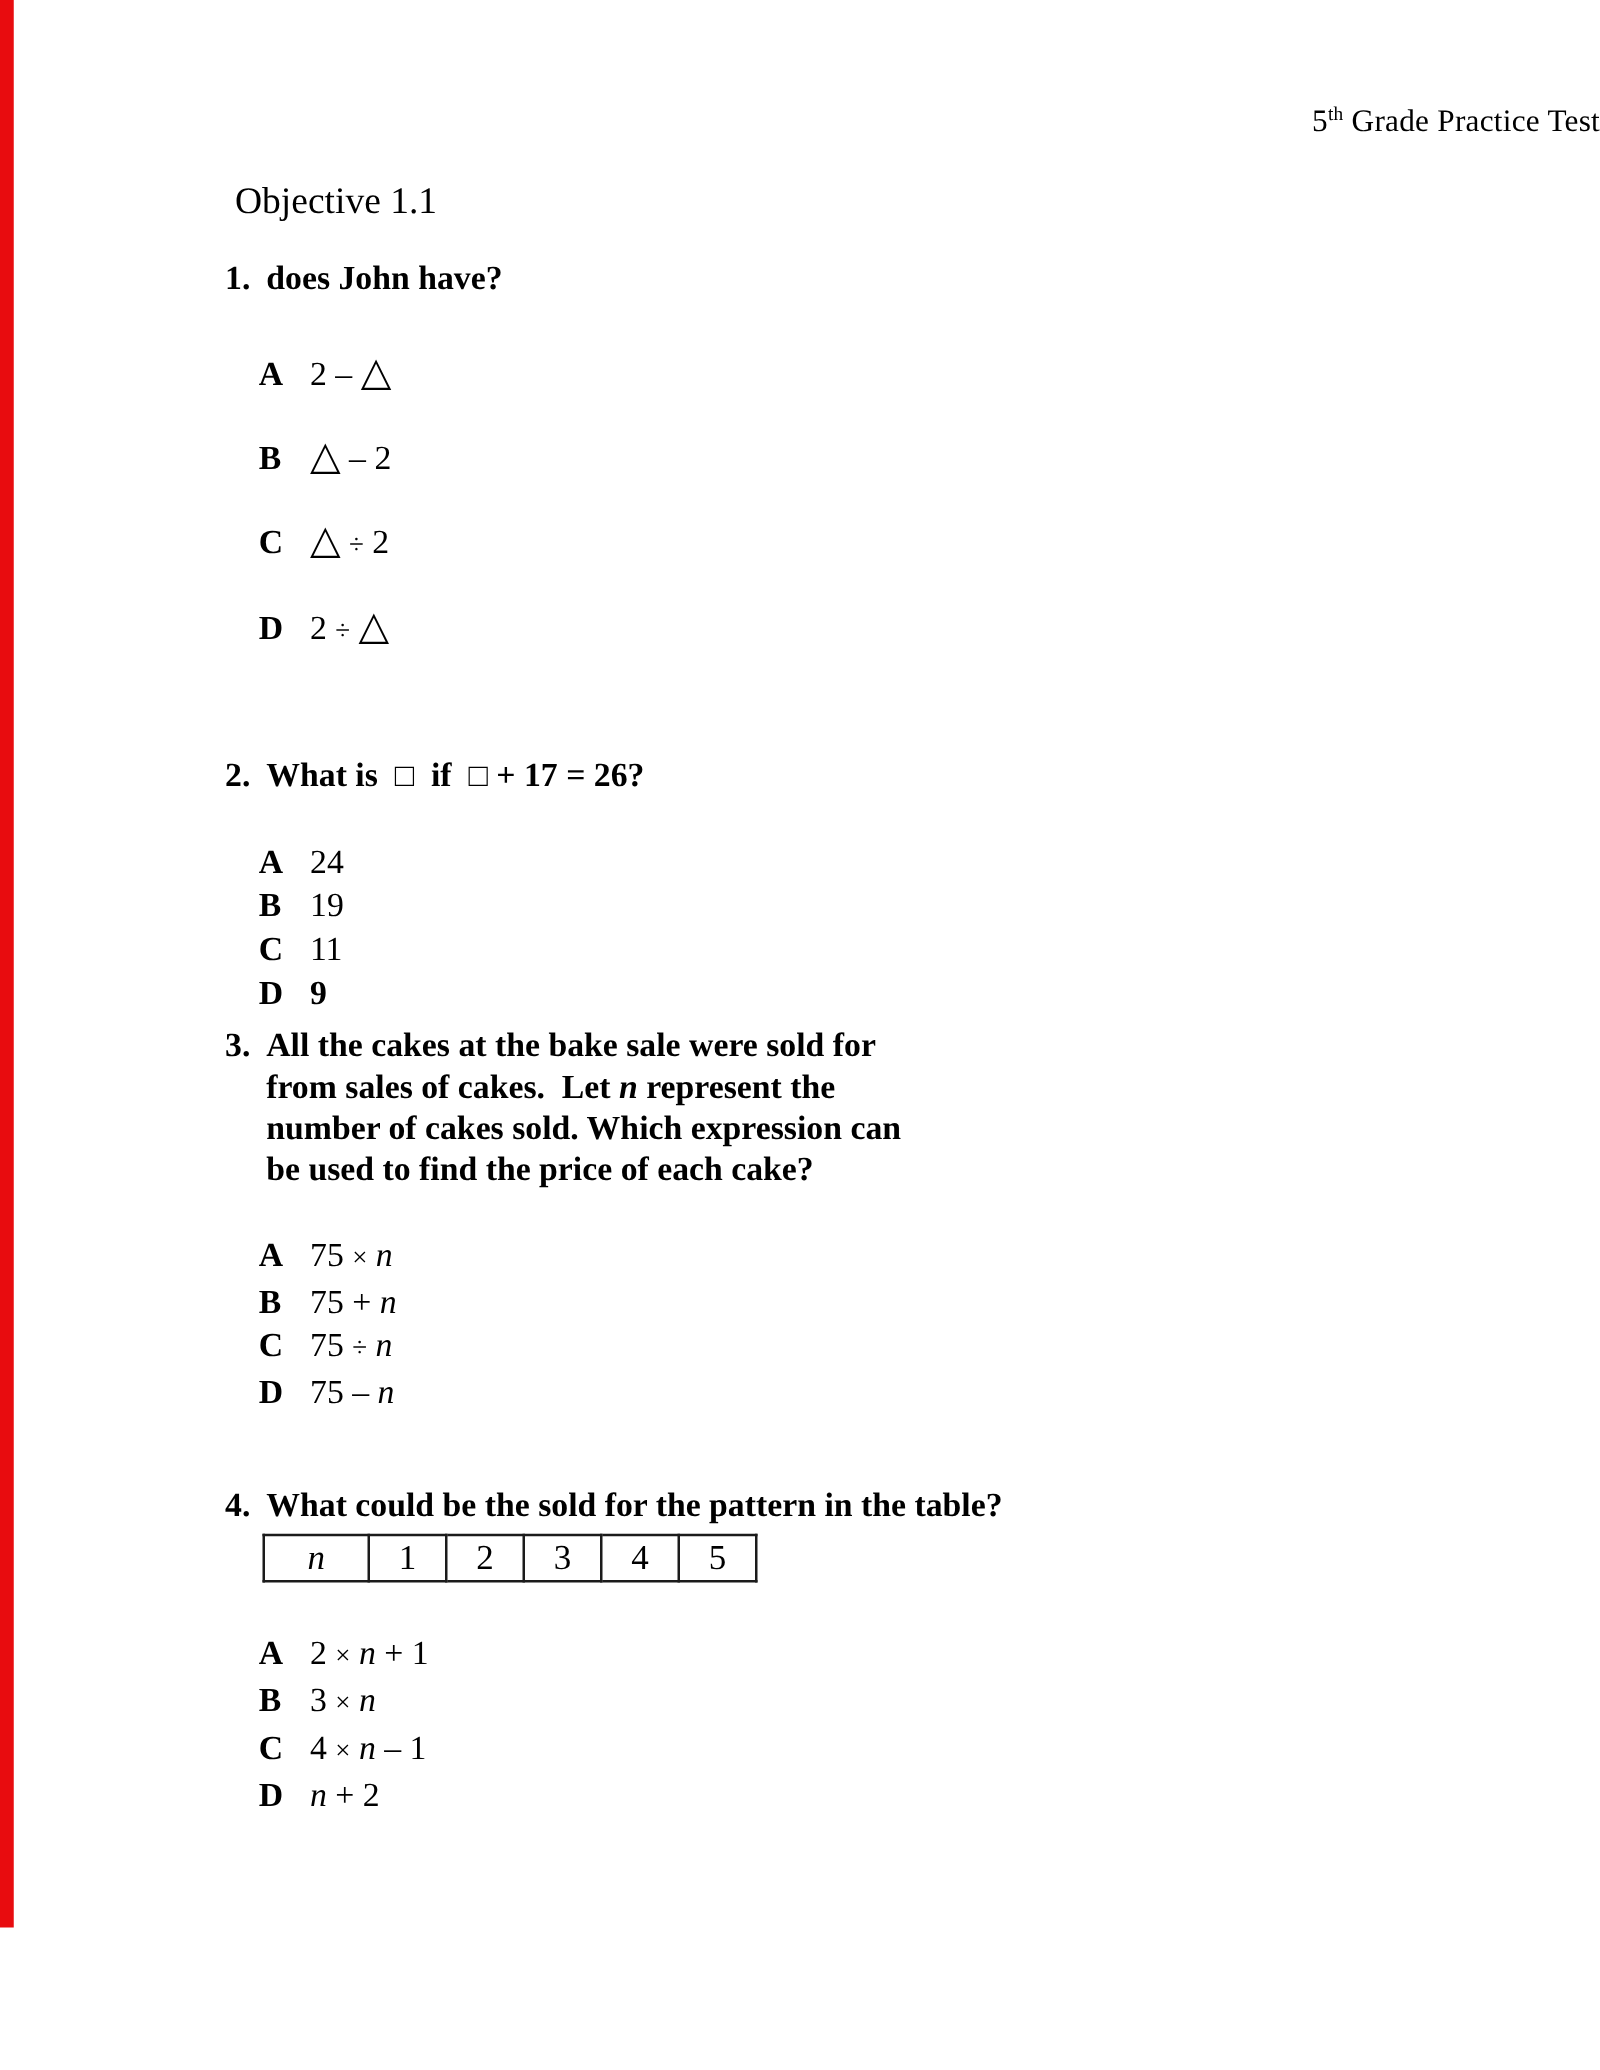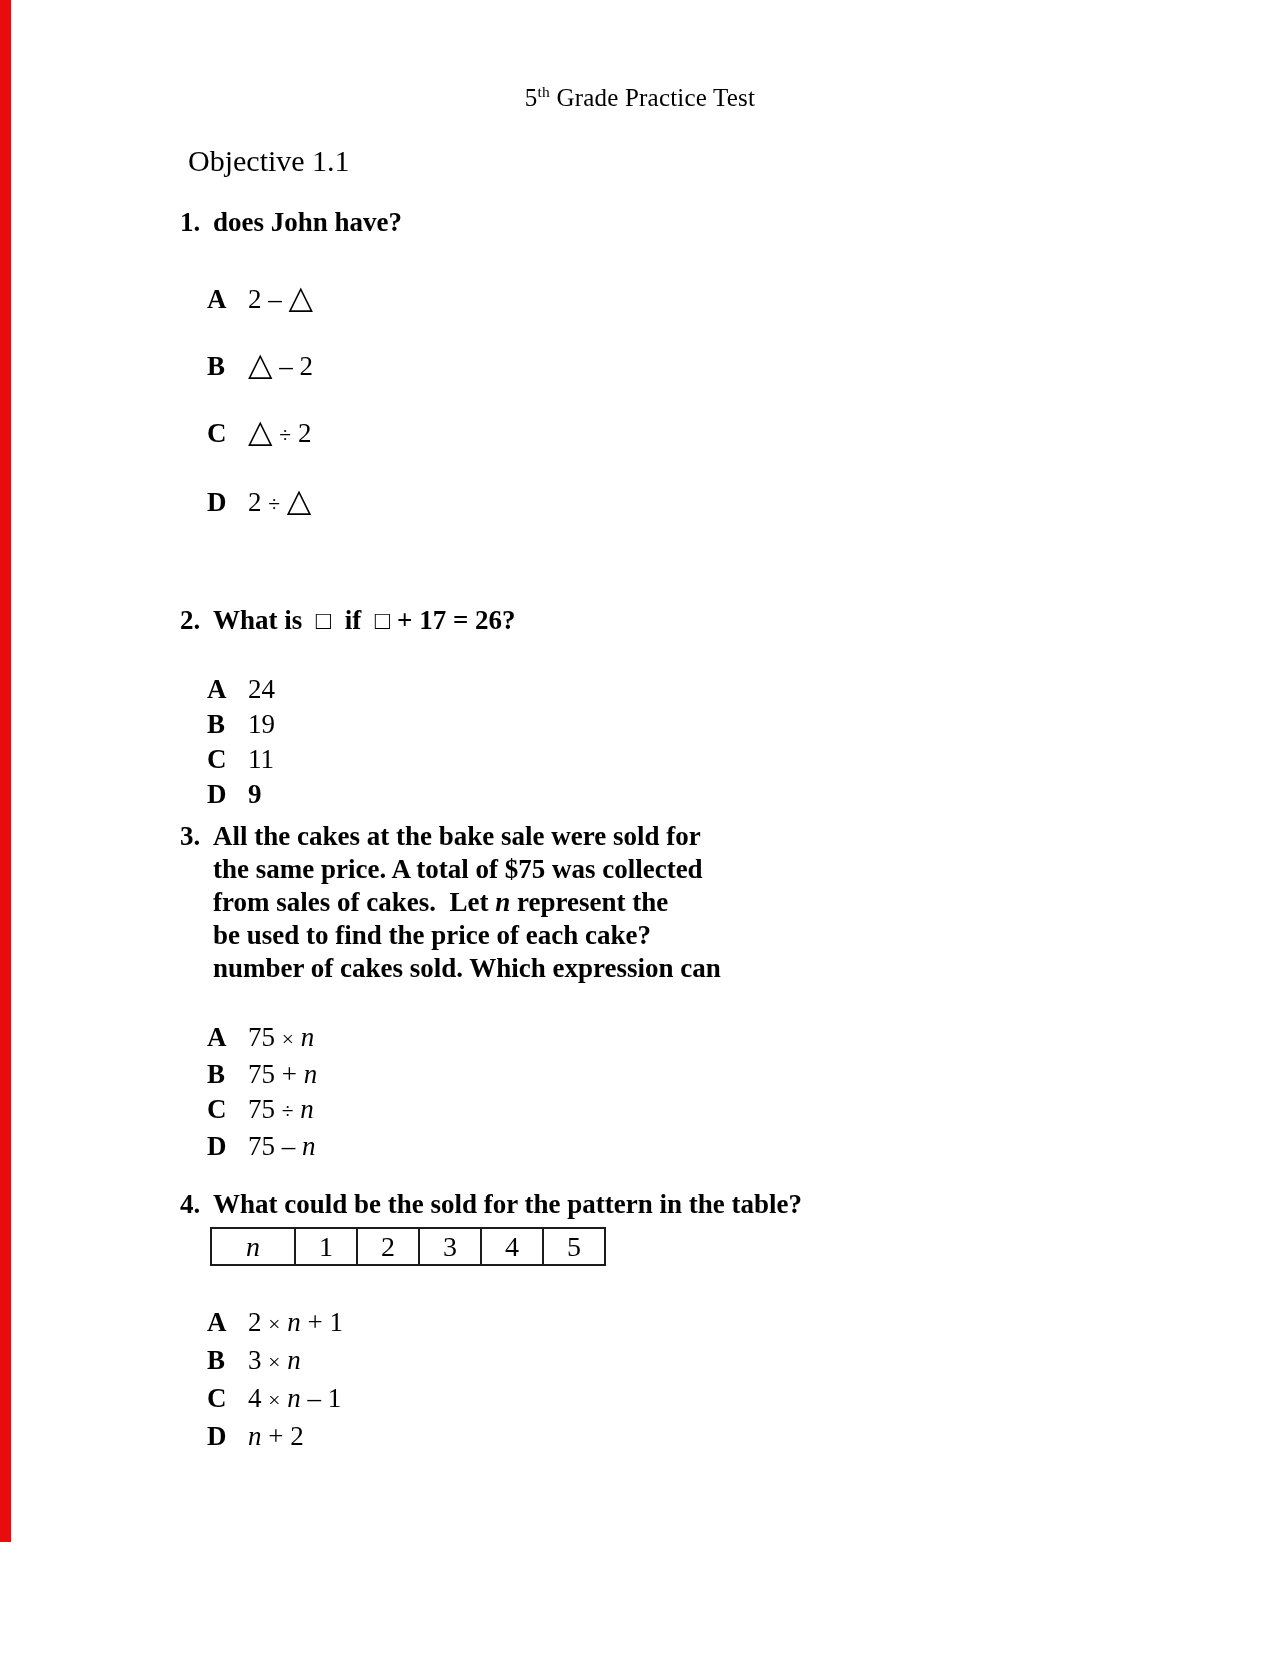"5th Grade Practice Test" .title { text-align: center -> right }
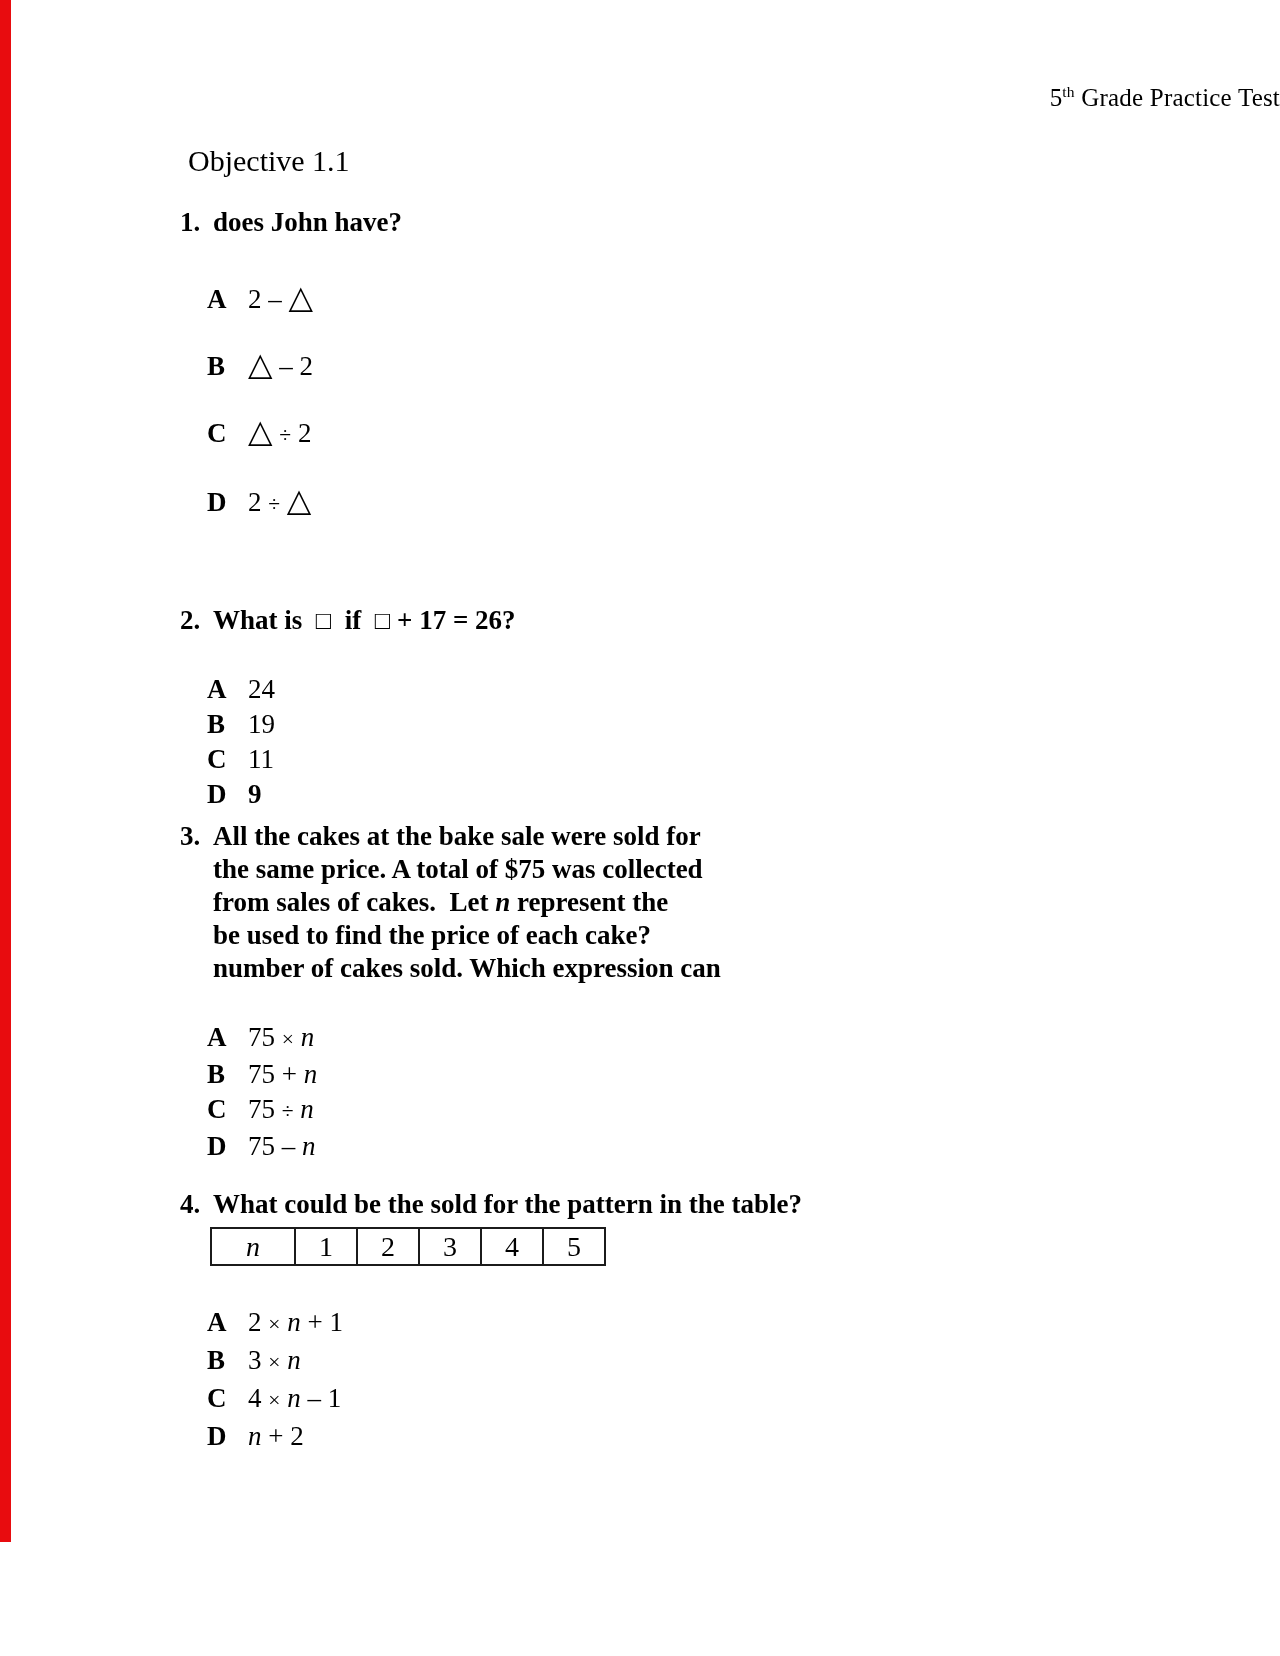"the same price. A total" div { html: <div>the same price. A total of $75 was collected</div> -> none }
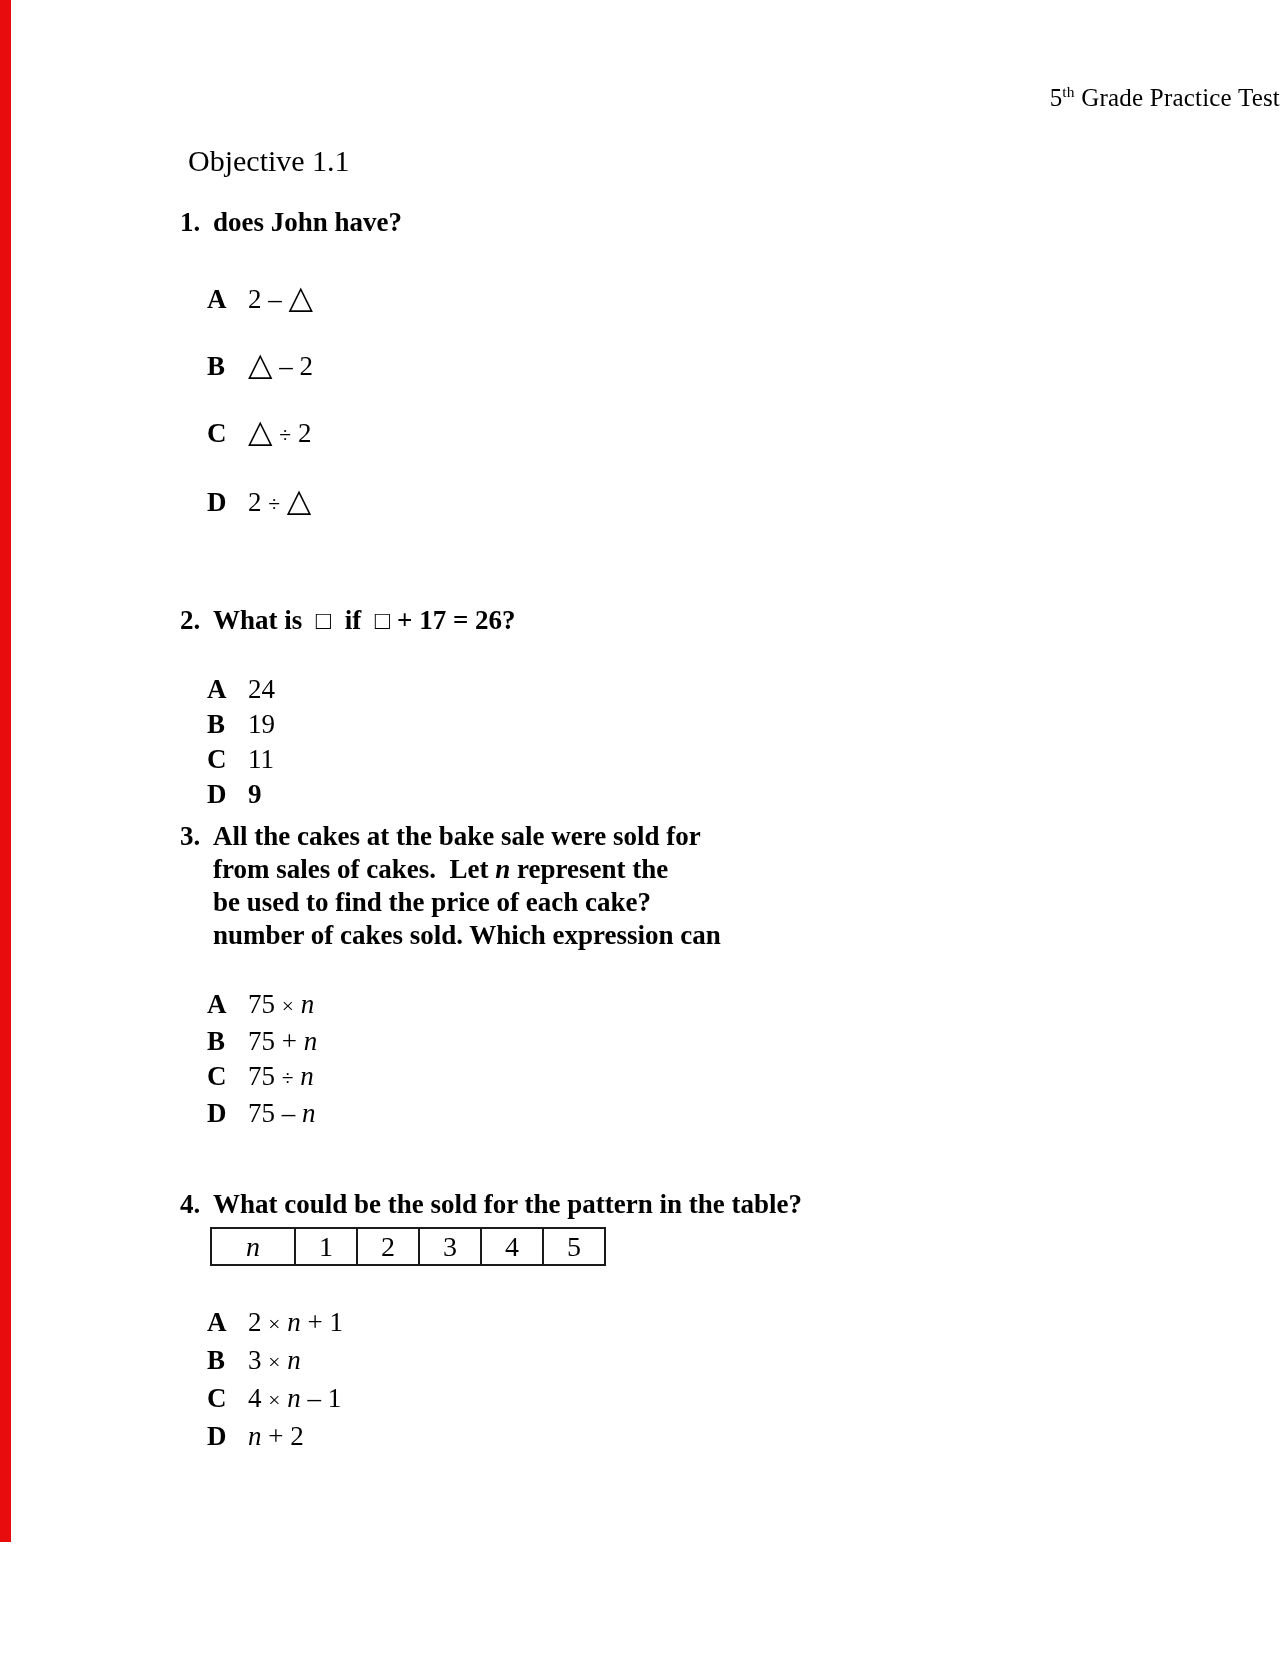"be used to find the" div { order: before "number of cakes sold. Which" -> after "number of cakes sold. Which" }
